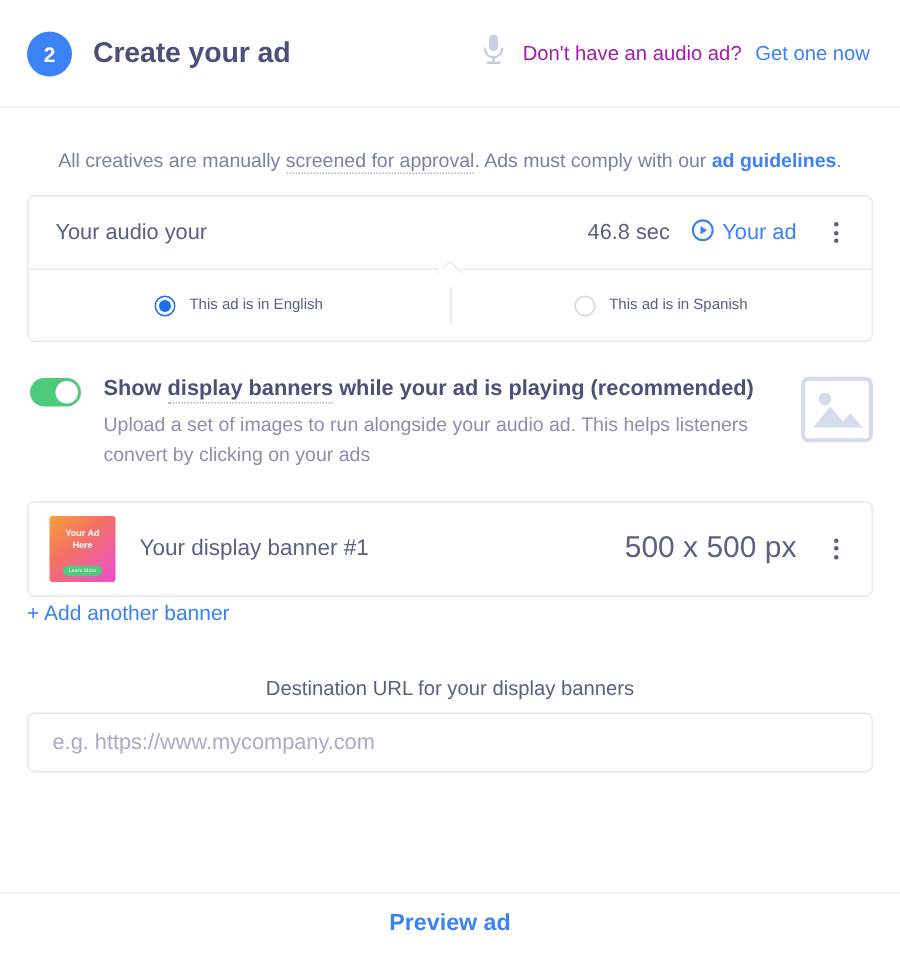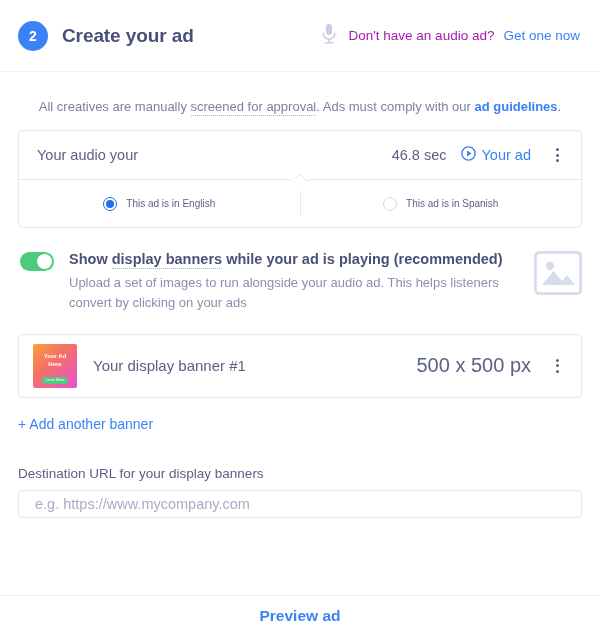"+ Add another banner" .add-banner { margin-top: 18px -> 2px }
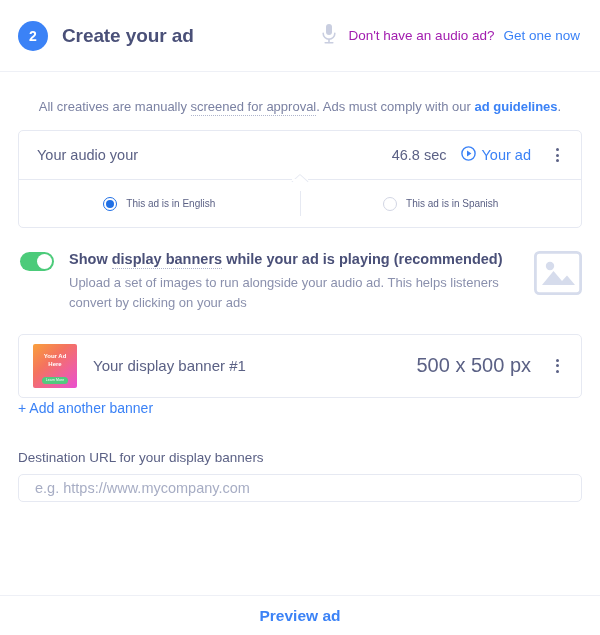"Destination URL for your display" .url-label { text-align: none -> center }
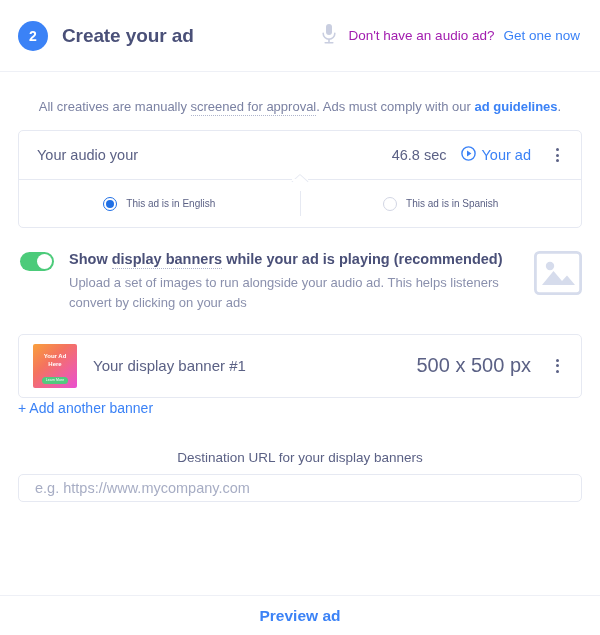"e.g. https://www.mycompany.com" .url-input { height: 28px -> 40px }
